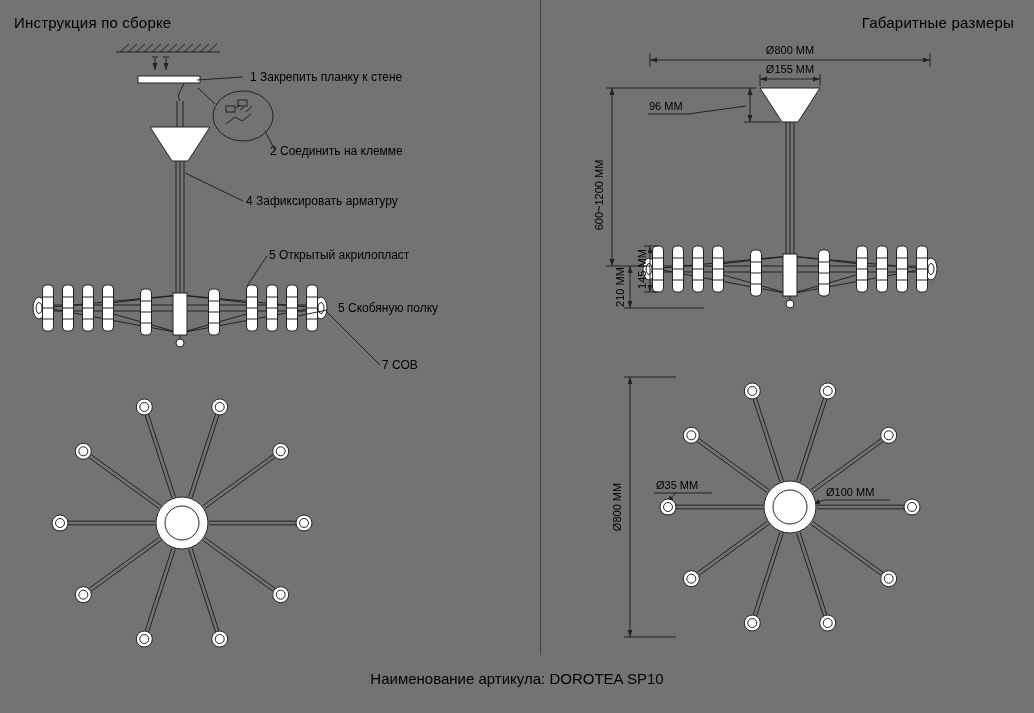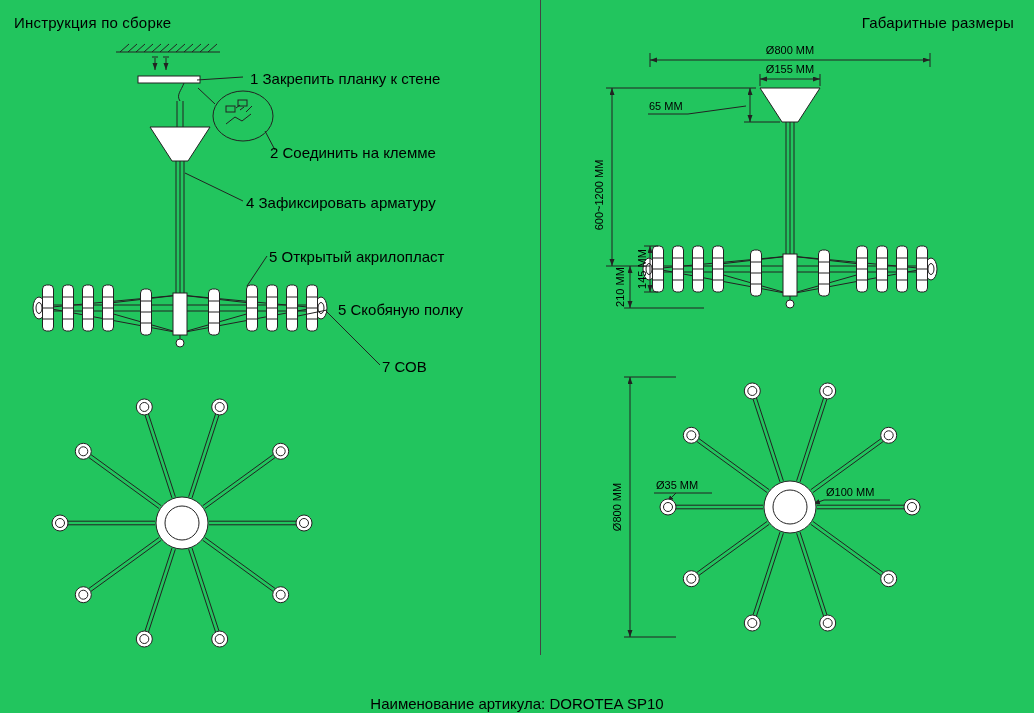"Инструкция по сборке" .page { background: #22c55e -> #737373 }
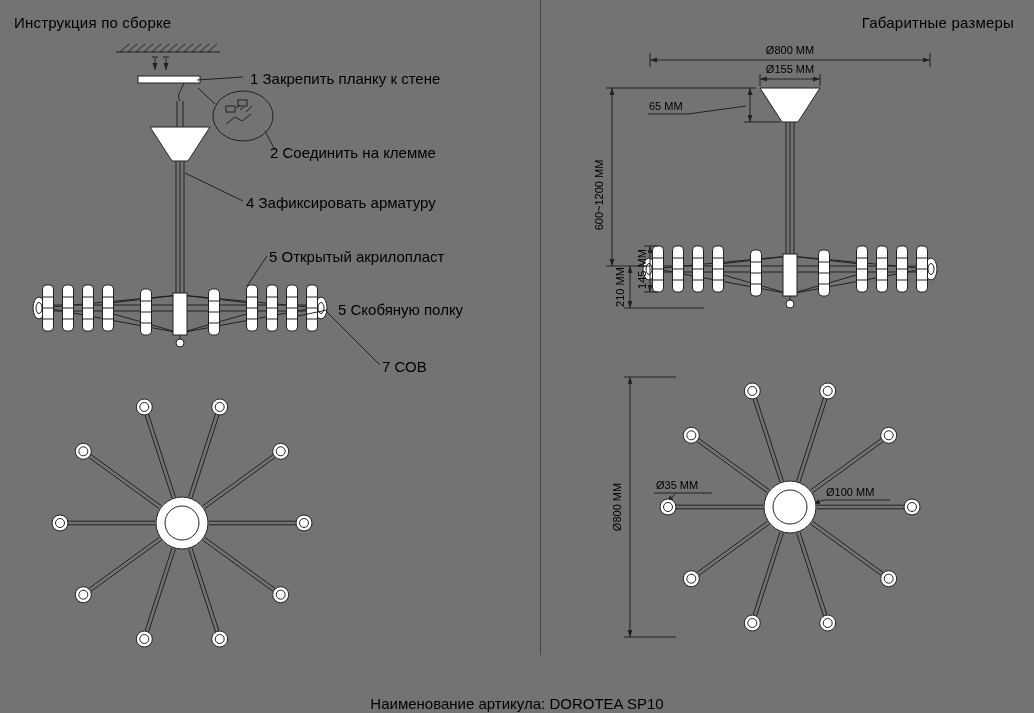"1 Закрепить планку к стене" .step { font-size: 15px -> 12px }
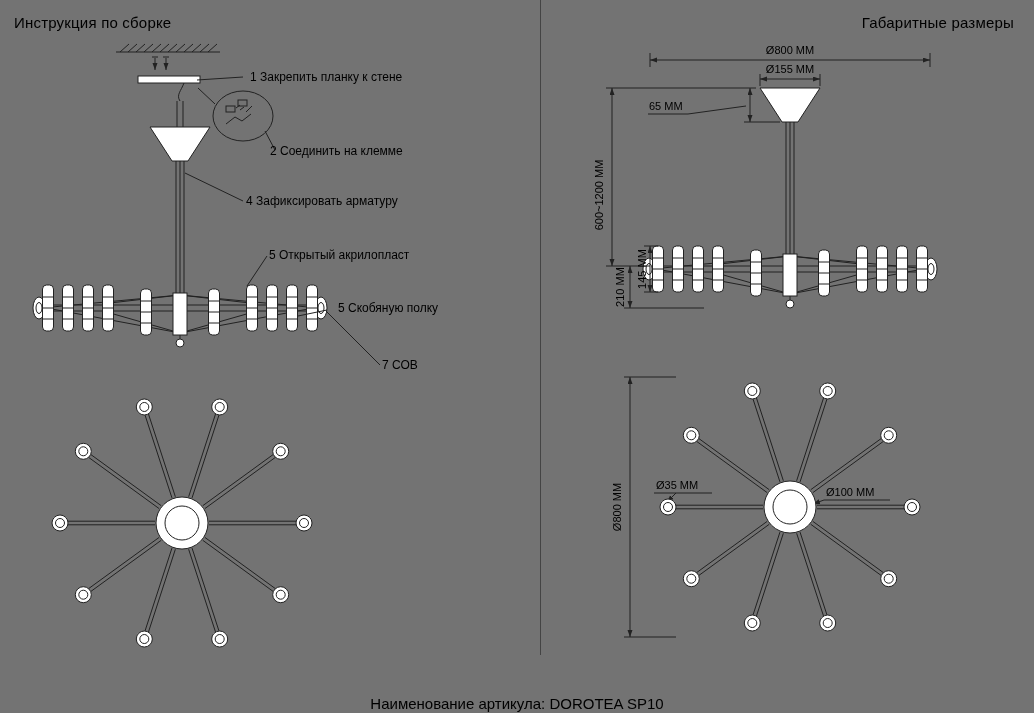"65 ММ" div.abs { text: 65 -> 96 }
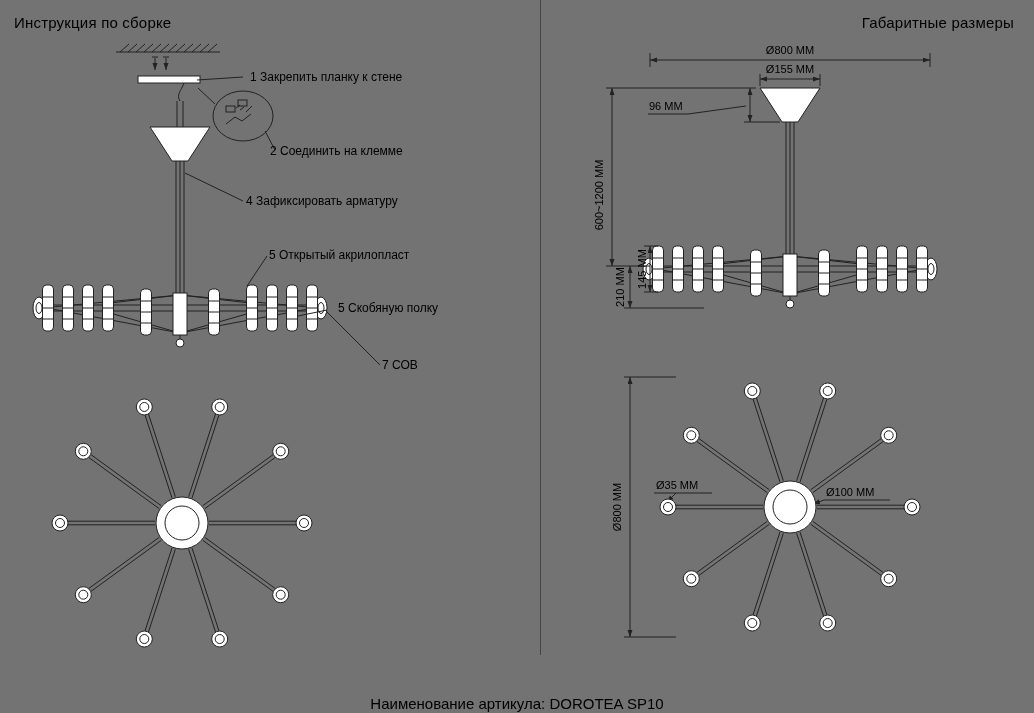"Наименование артикула: DOROTEA SP10" .footer { margin-top: 25px -> none }
